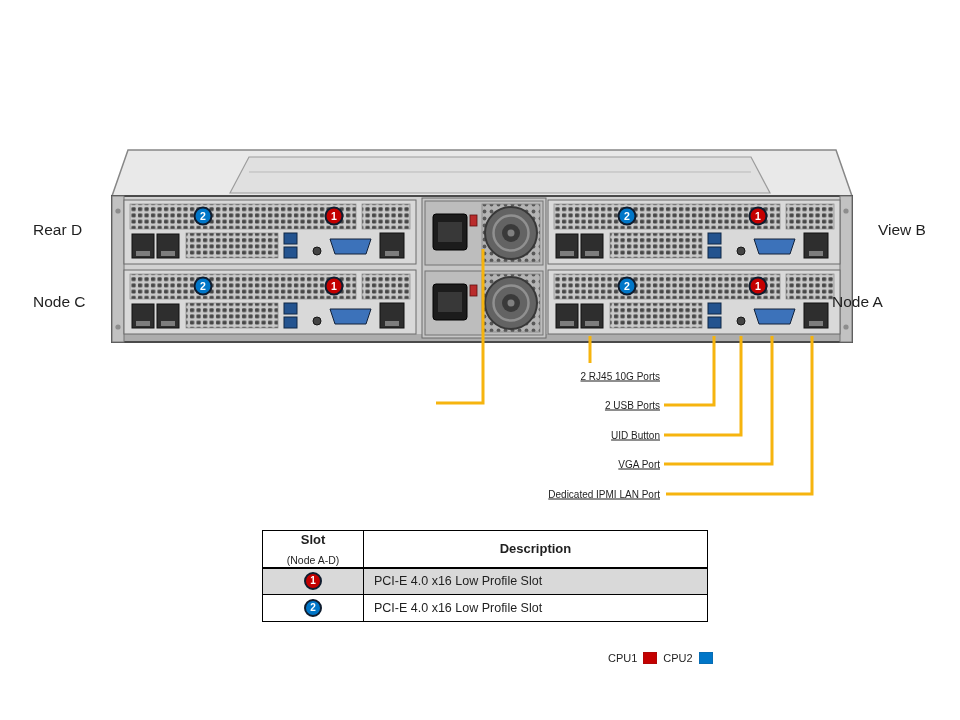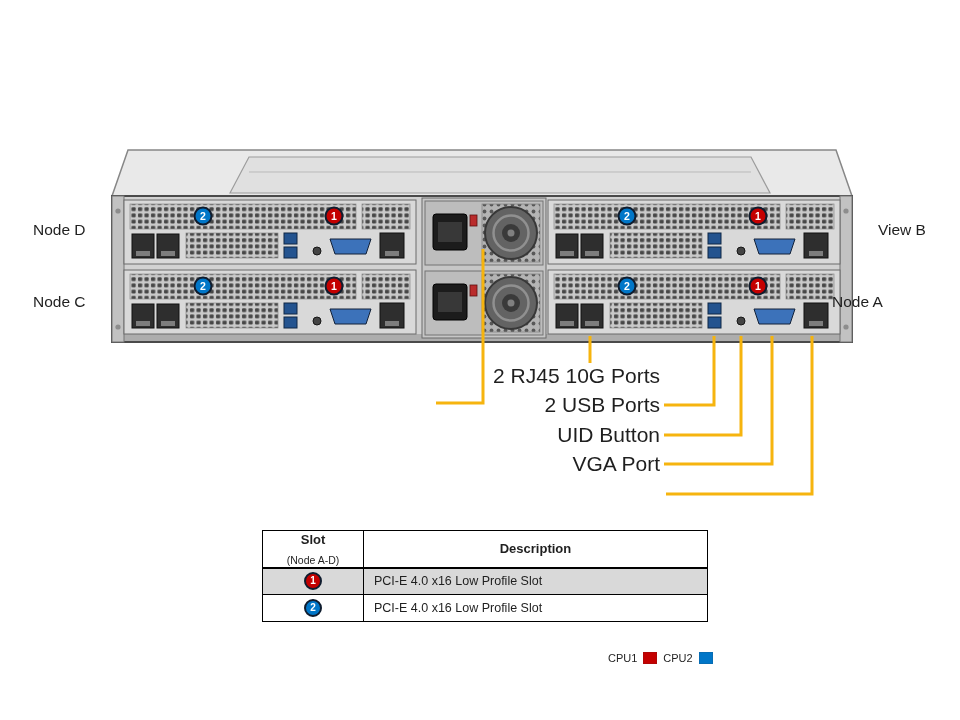"Node D" div.node-label { text: Node -> Rear }
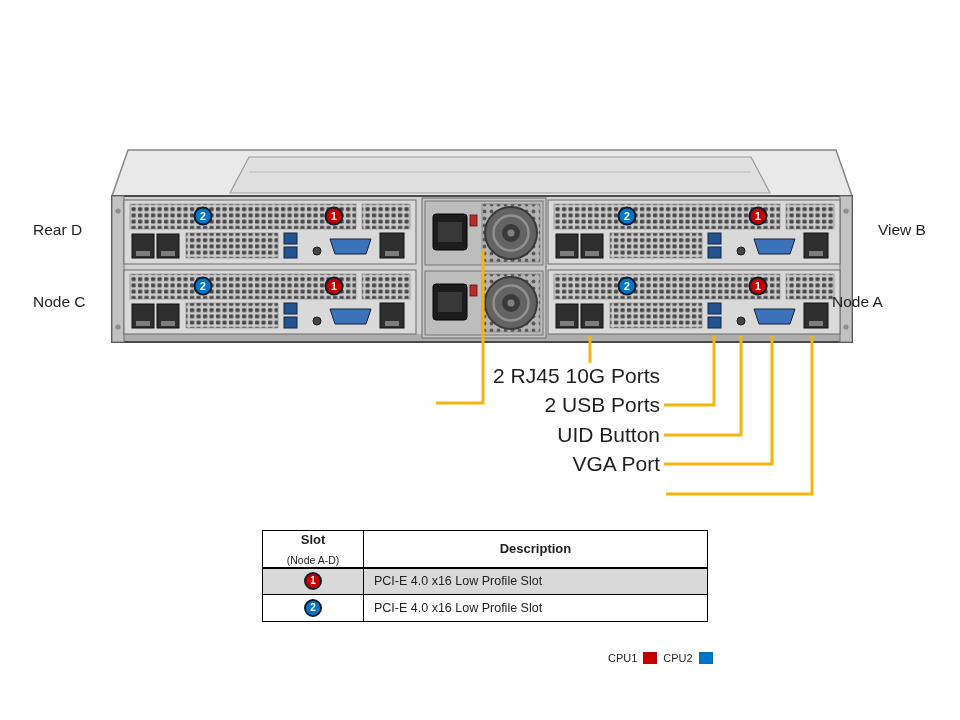"2 RJ45 10G Ports" .callout { font-size: 21px -> 10px; text-decoration: none -> underline }
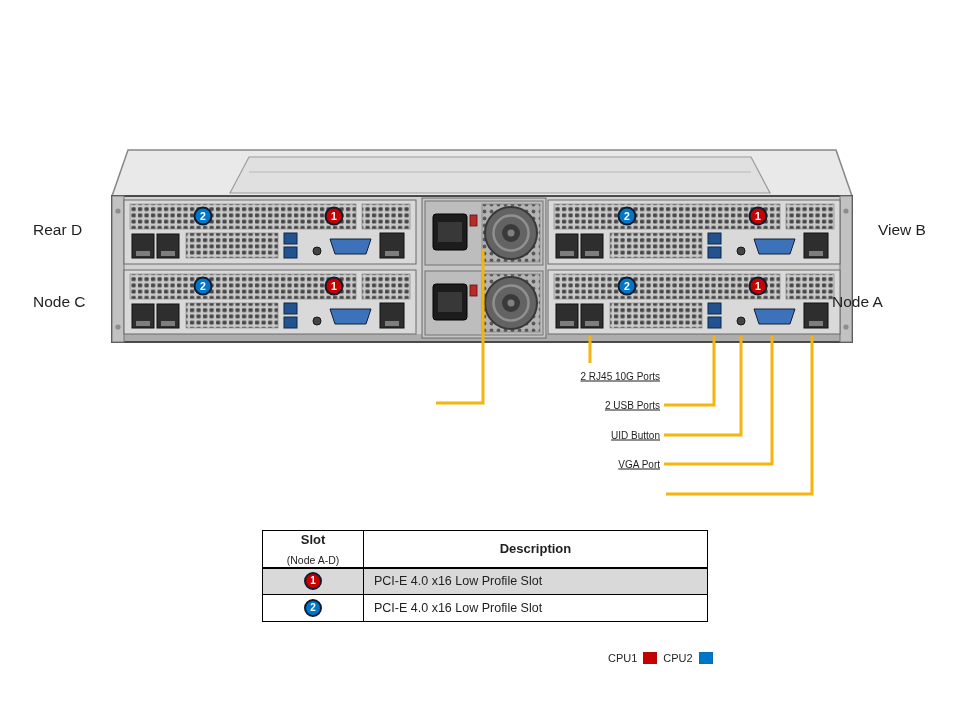"Dedicated IPMI LAN Port" div.callout { html: none -> <div>Dedicated IPMI LAN Port</div> }
